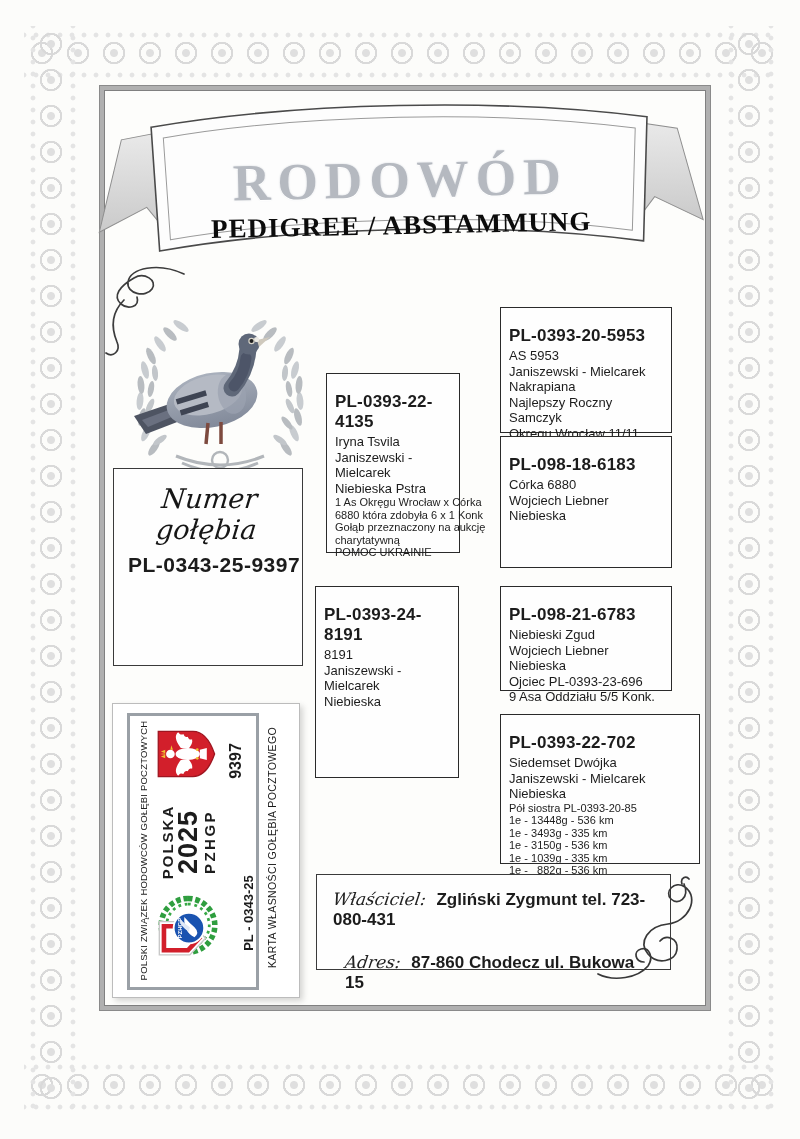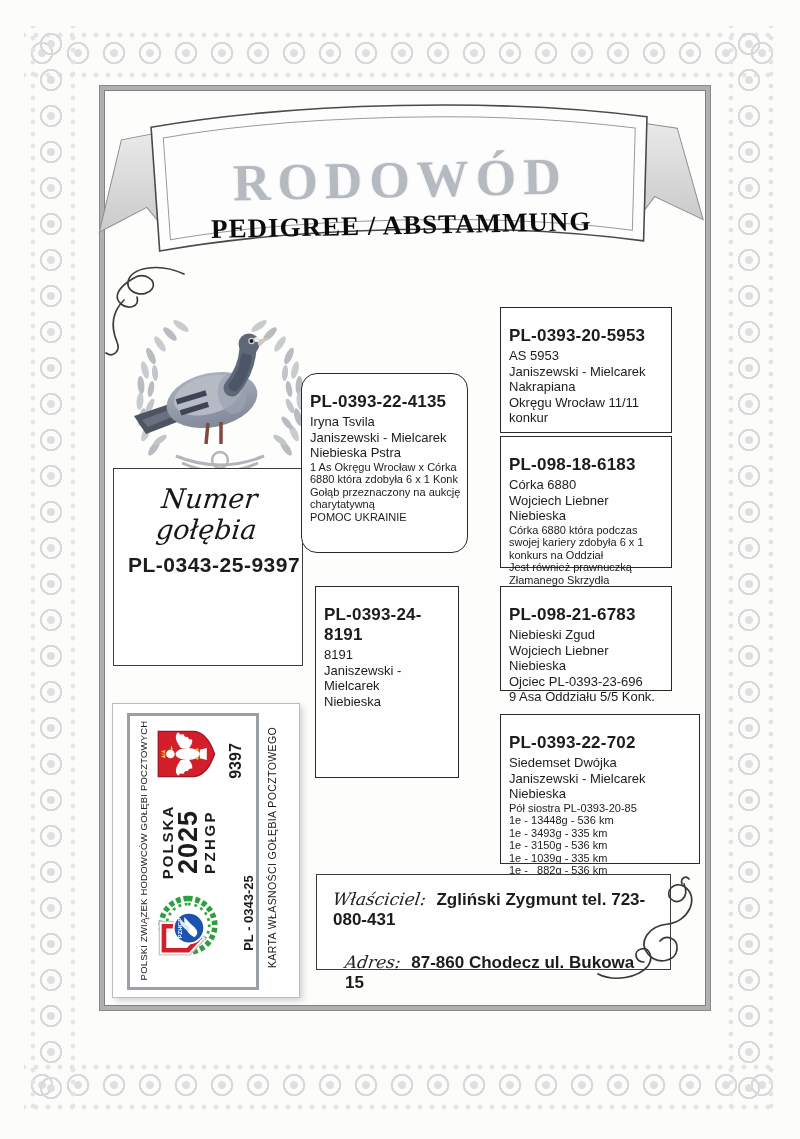"PL-0393-22-4135" .box-sire { border-radius: 16px -> none; left: 301px -> 326px; width: 167px -> 134px }
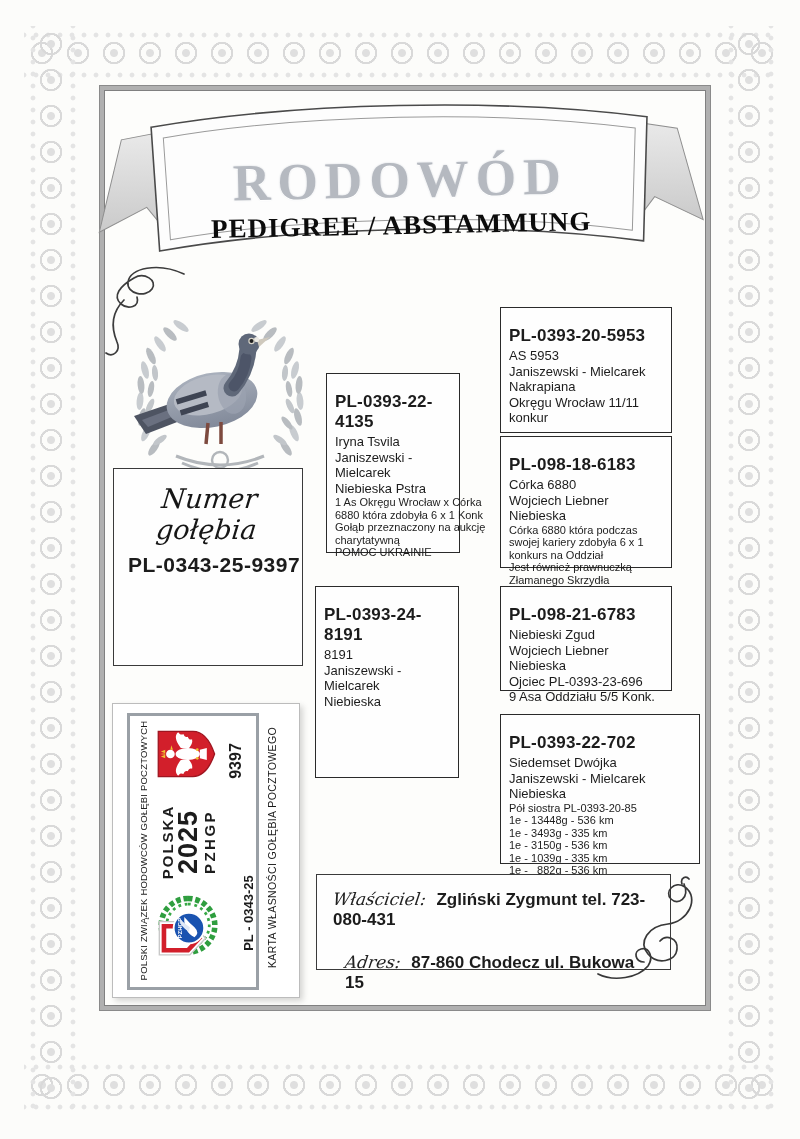"Najlepszy Roczny Samczyk" div.pline { html: none -> <div>Najlepszy Roczny Samczyk</div> }
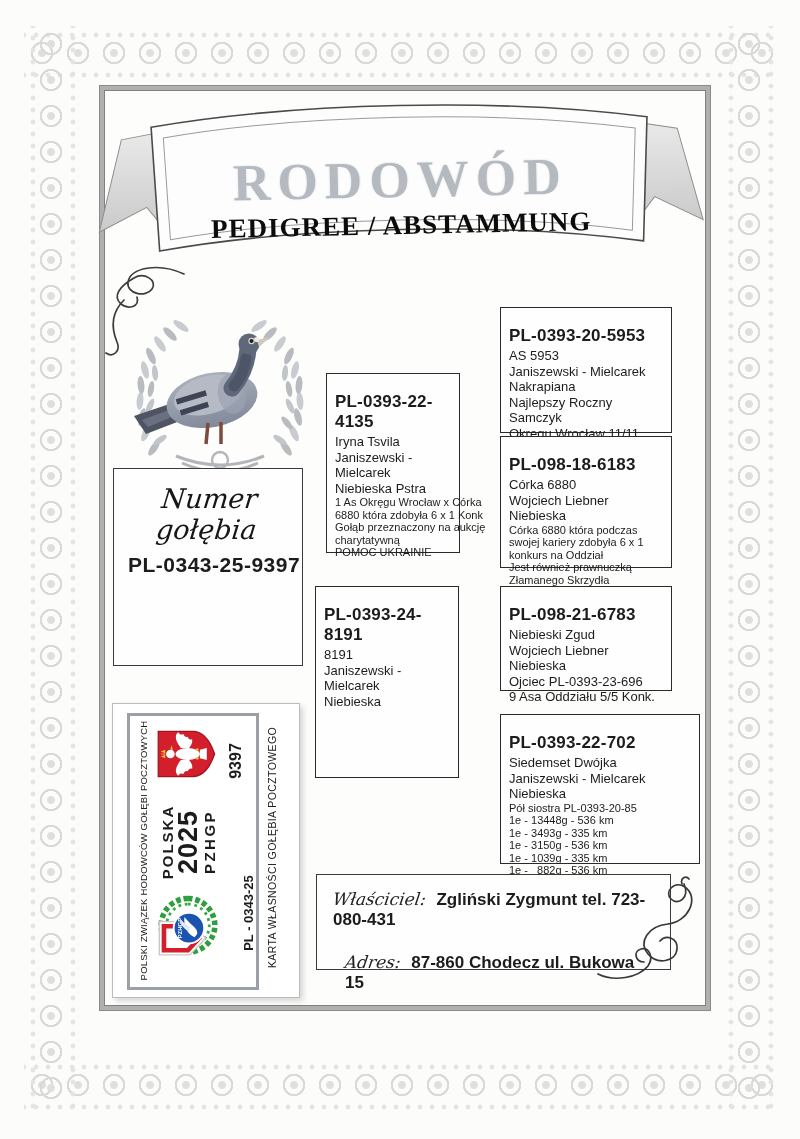"Córka 6880 która podczas" div { html: <div> <div>Córka 6880 która podczas</div> <div>swojej kariery zdobyła 6 x 1</div> <div>konkurs na Oddział</div> <div>Jest również prawnuczką</div> <div>Złamanego Skrzydła</div> </div> -> none }
